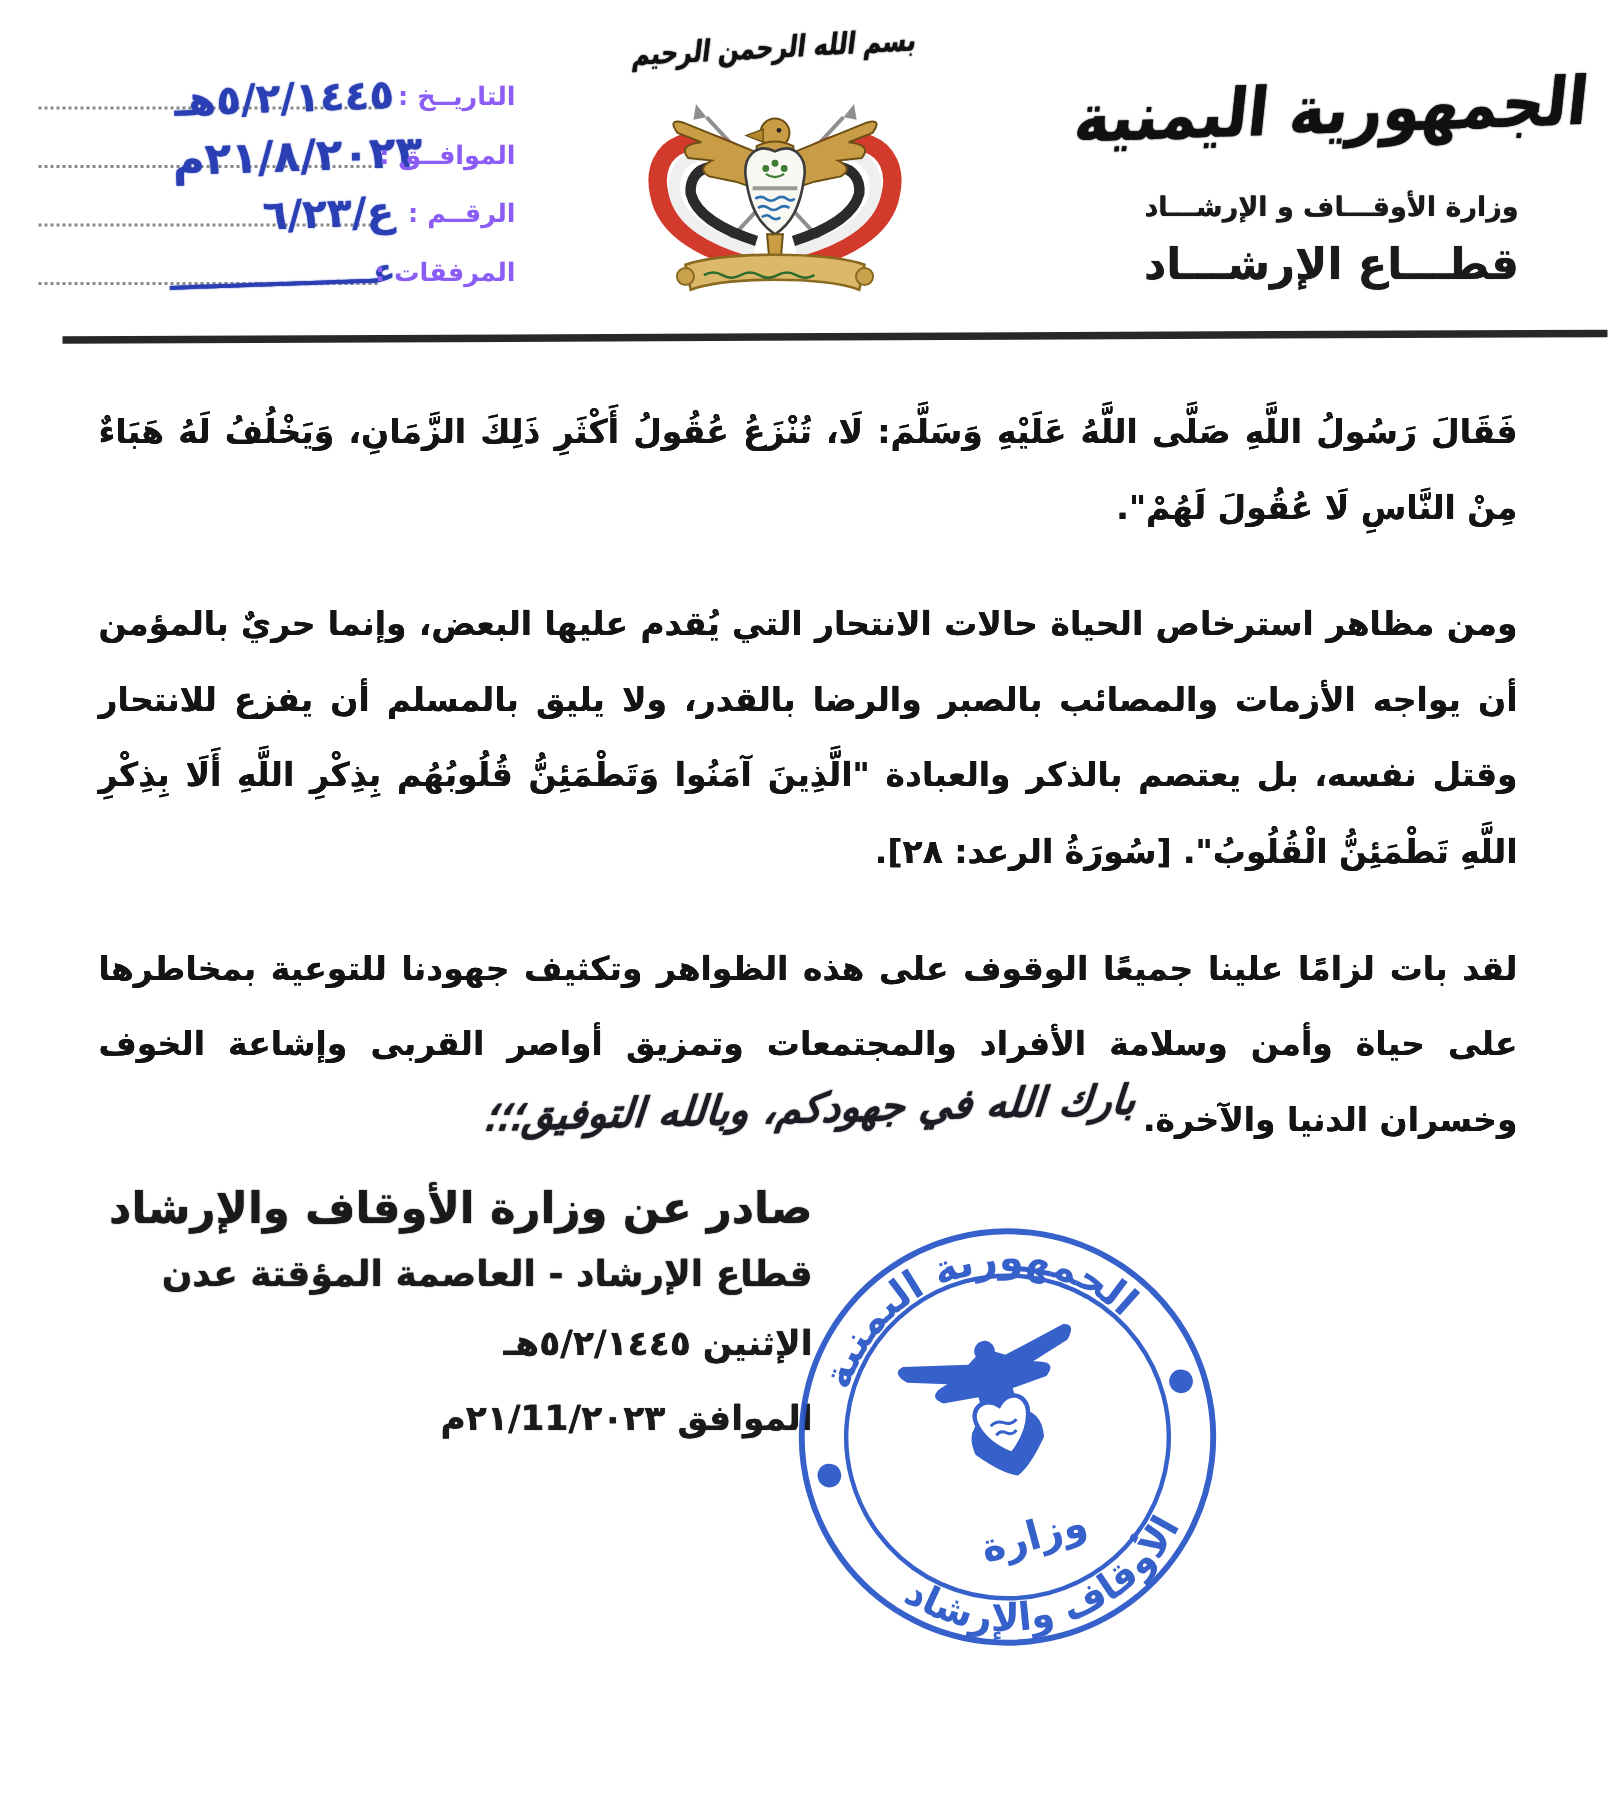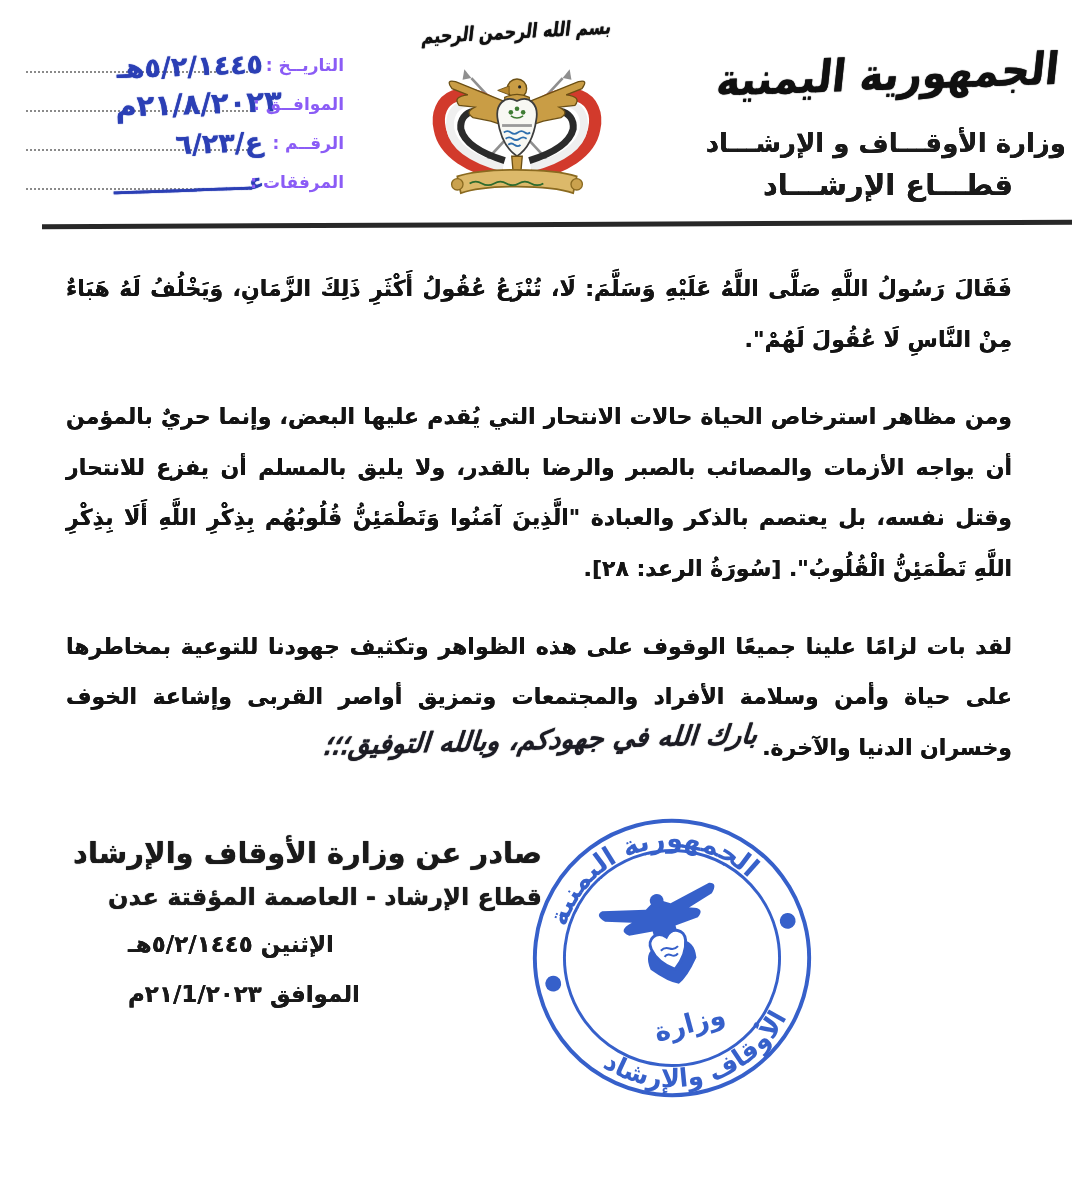"وزارة الأوقـــاف و الإرشـــاد" .brand-ministry { font-size: 26px -> 18px }
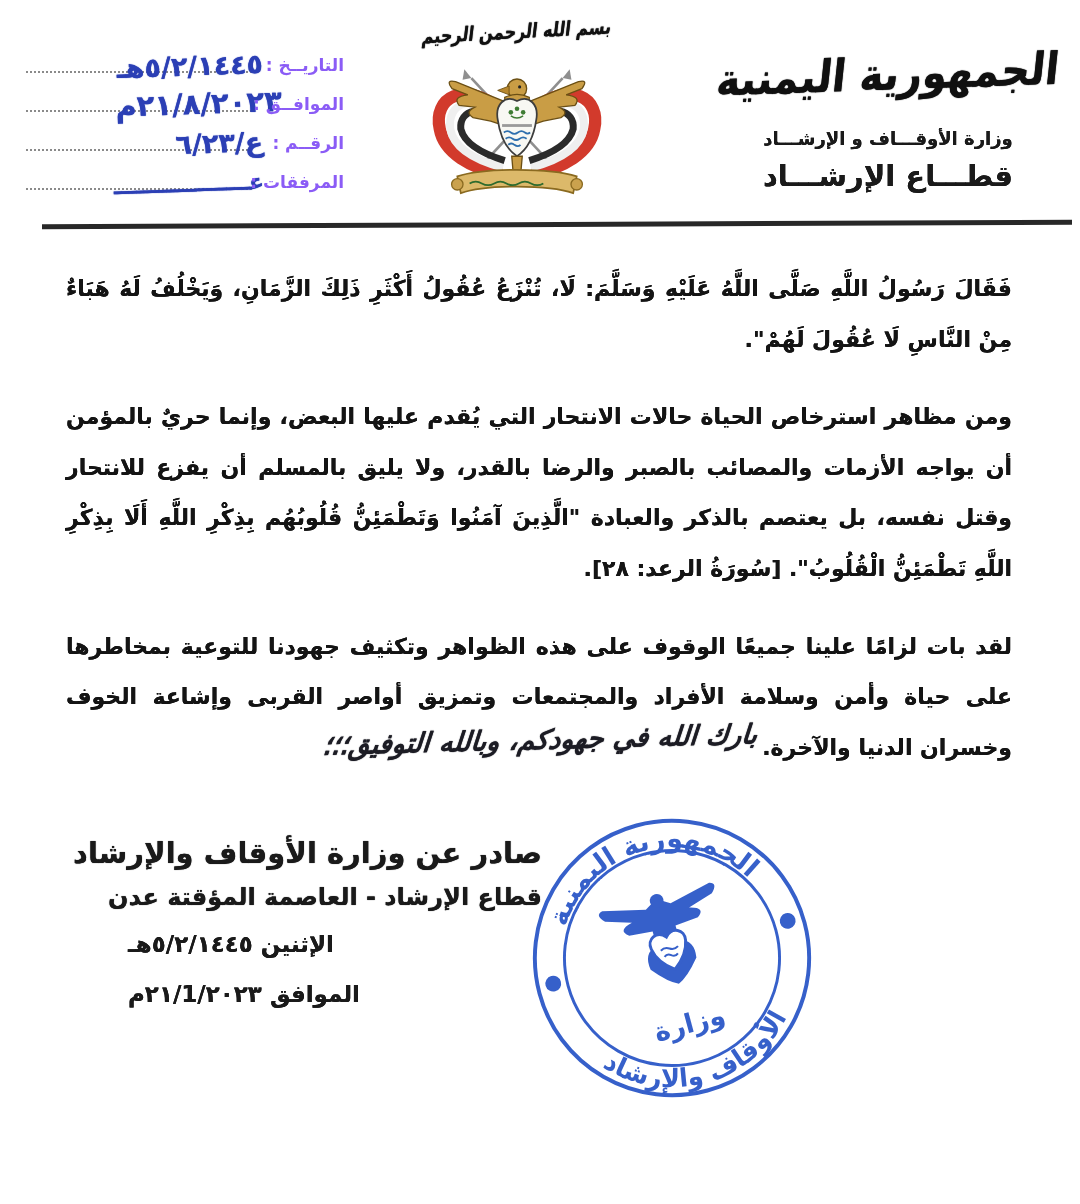"صادر عن وزارة الأوقاف والإرشاد" .sig { text-align: left -> right; top: 836px -> 788px }
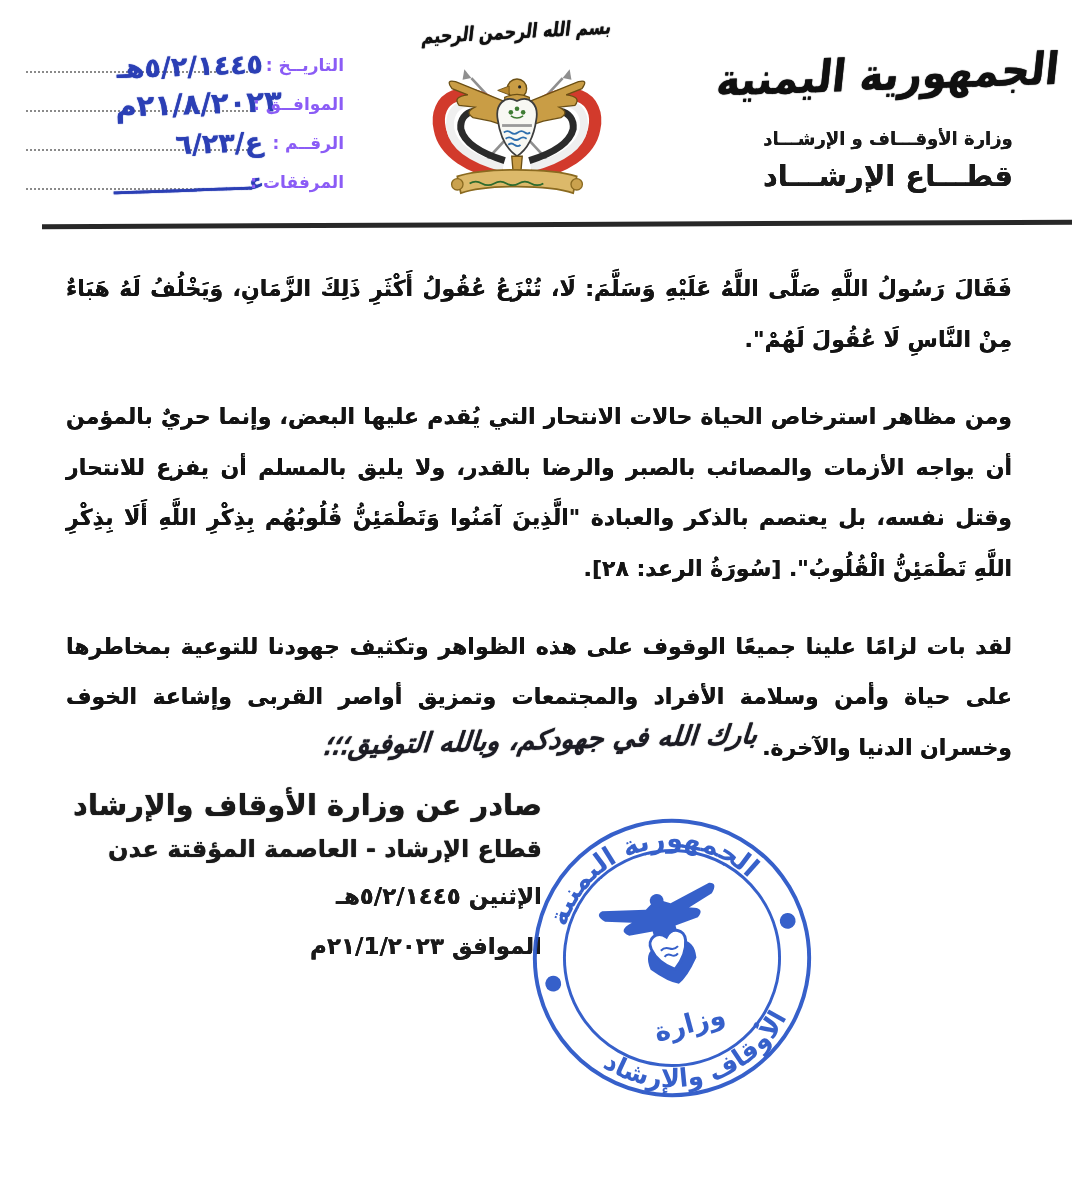"الموافق ٢١/1/٢٠٢٣م" div.sig-line4 { text: ٢١/1/٢٠٢٣م -> ٢١/11/٢٠٢٣م }
